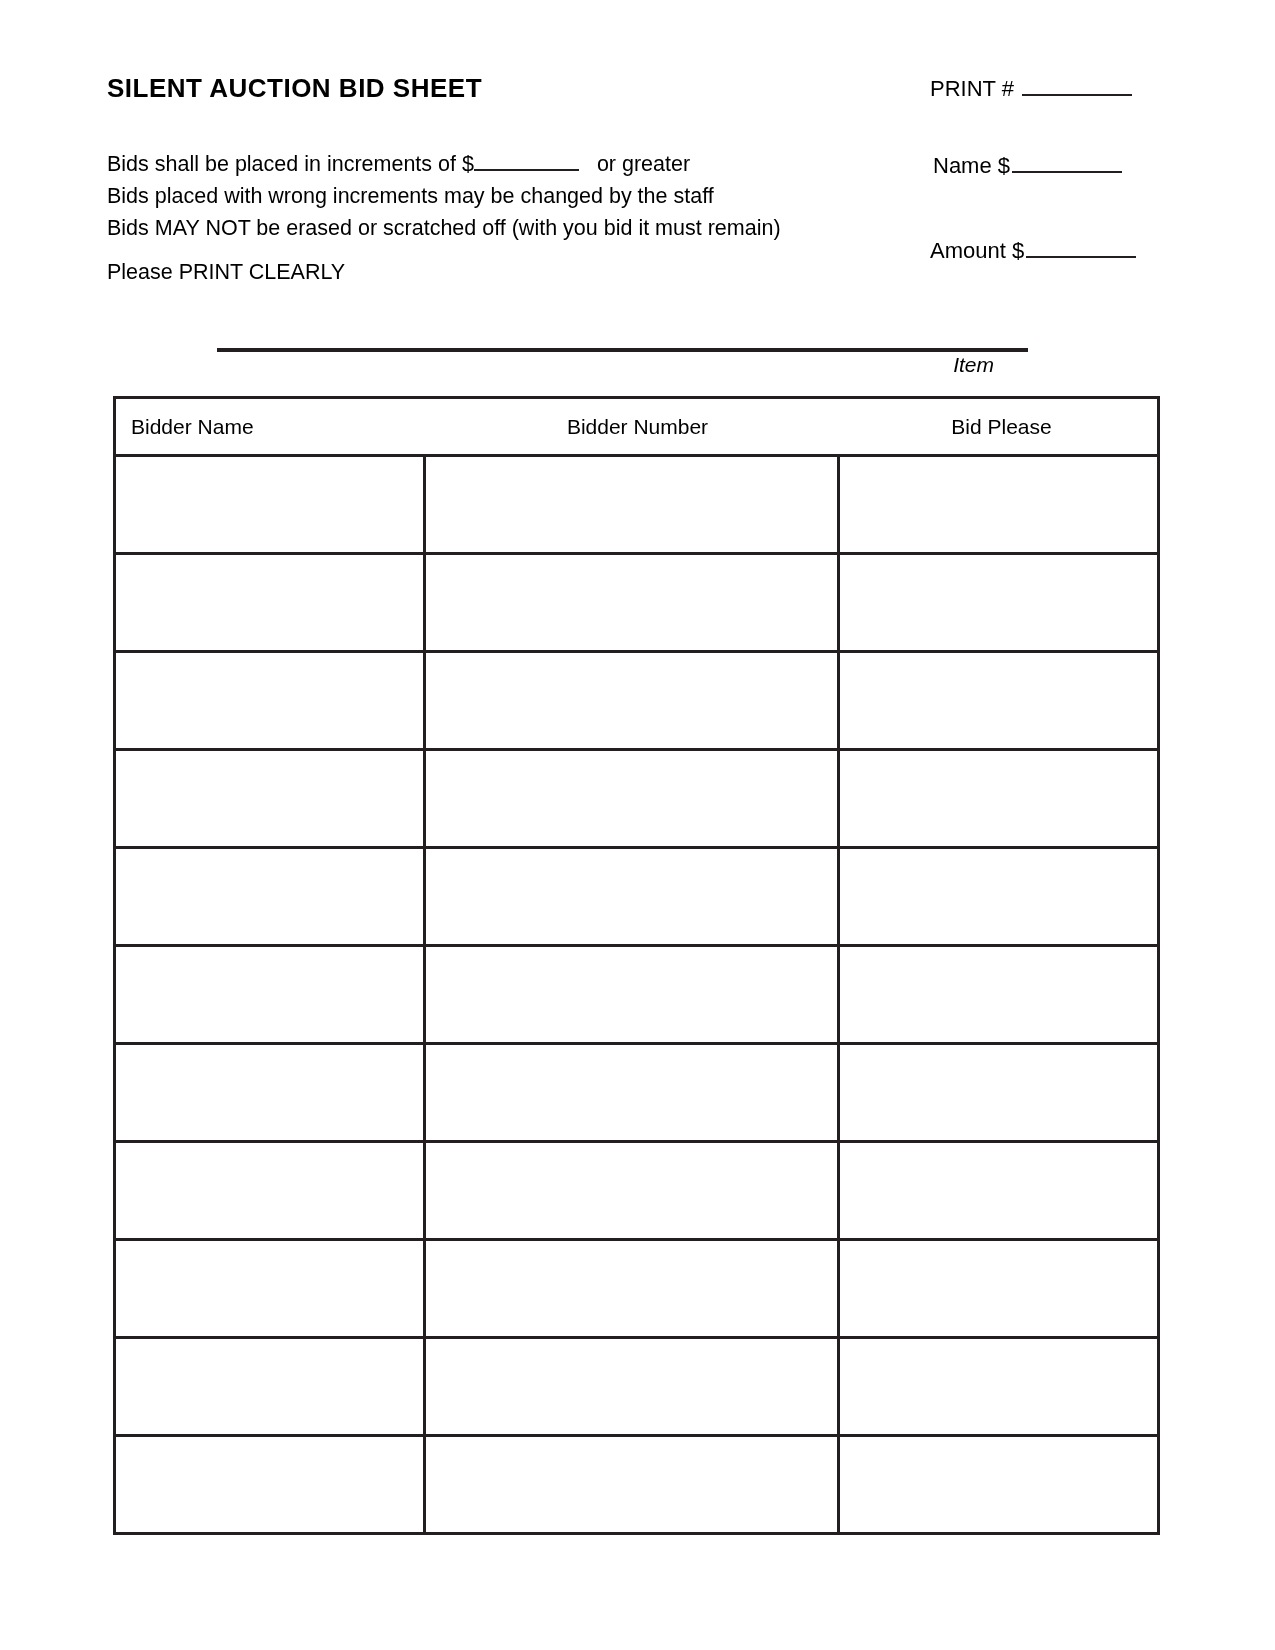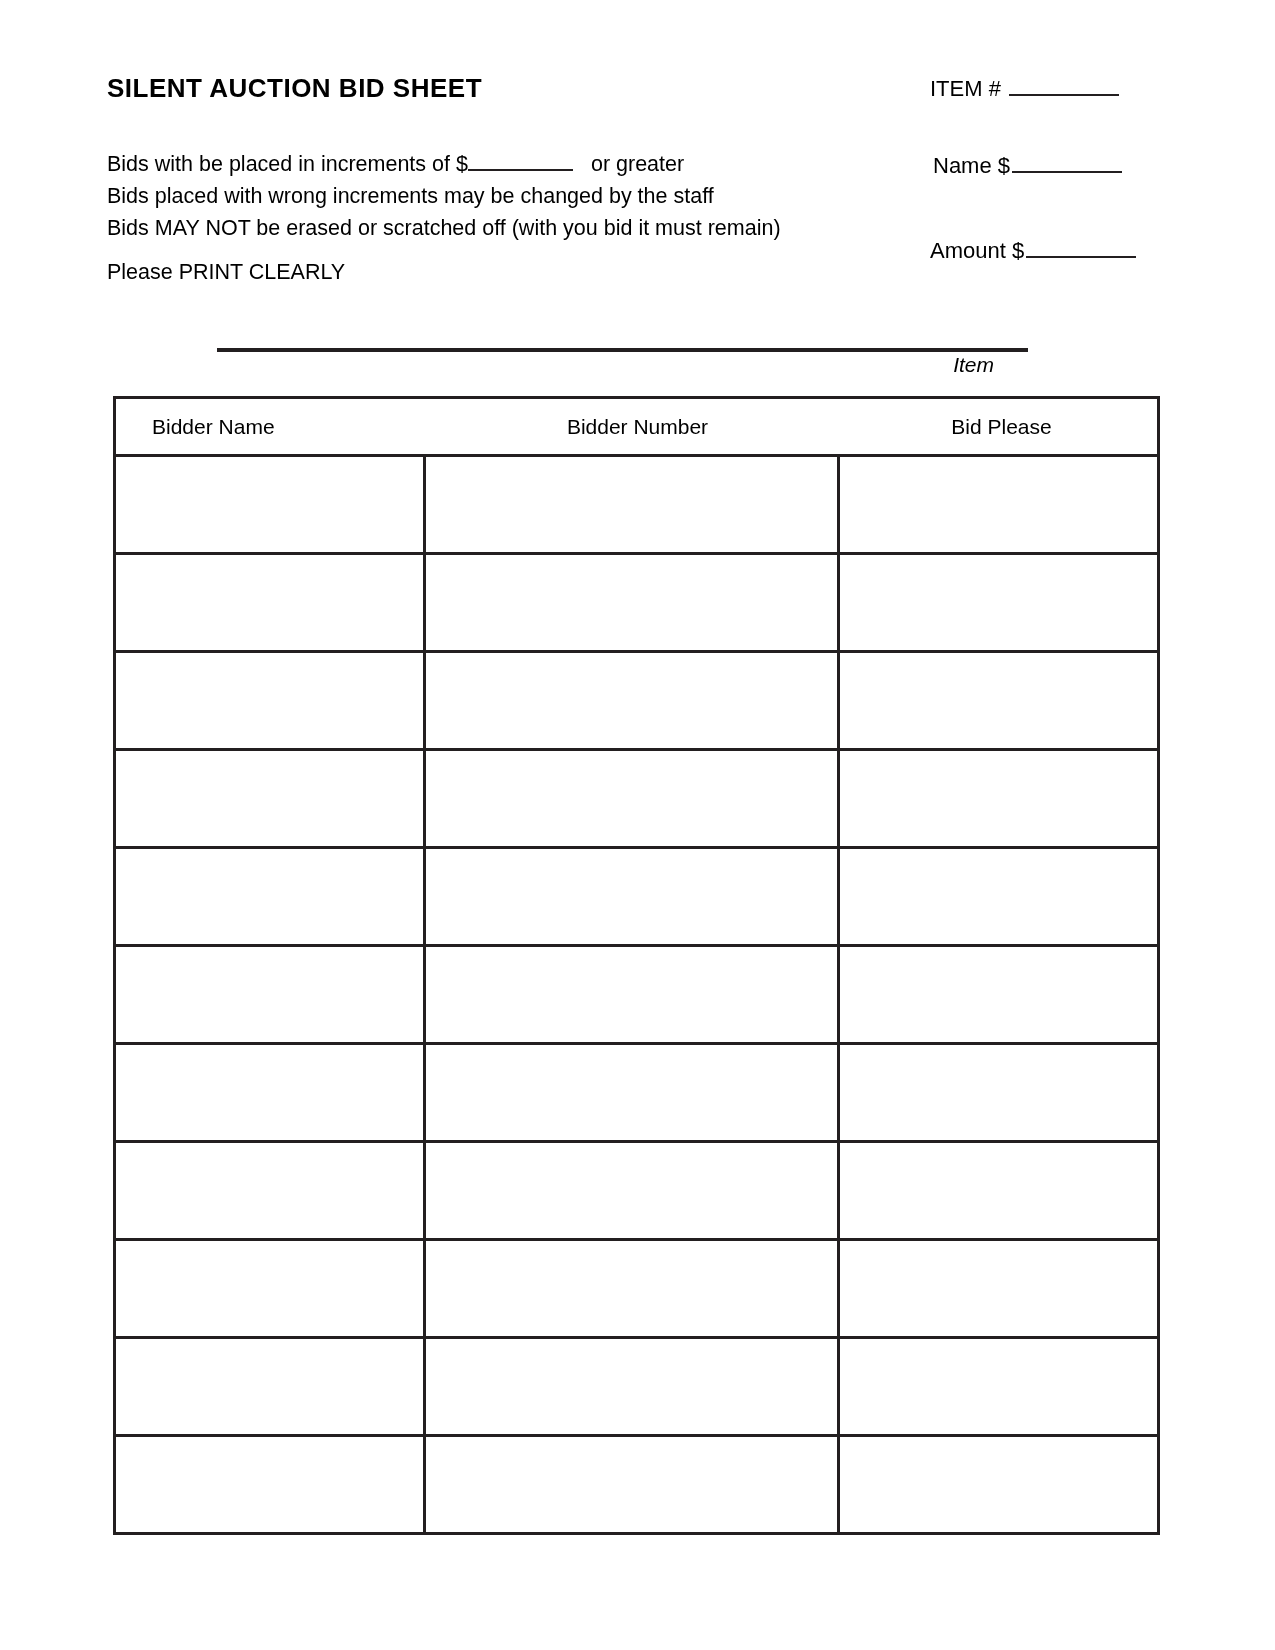"ITEM #" span { text: ITEM -> PRINT }
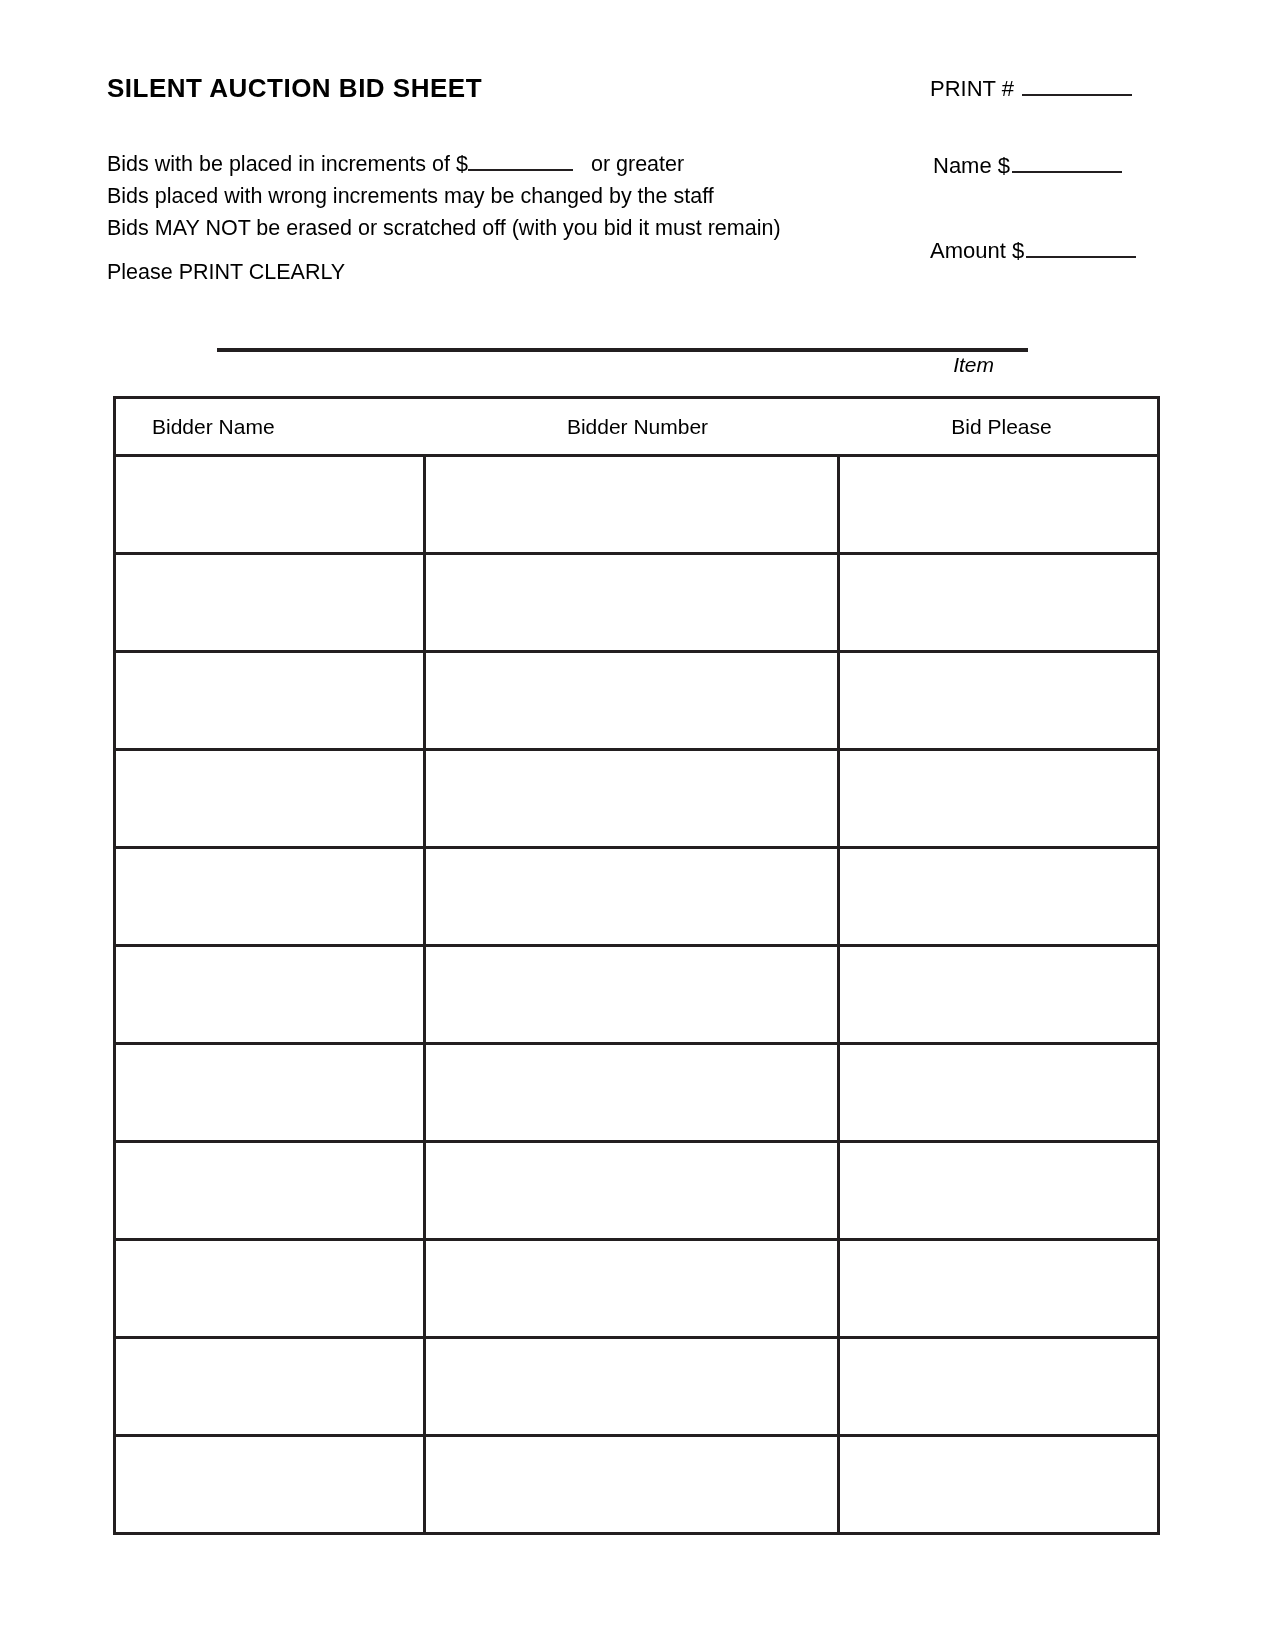"Bids with be placed in" span { text: with -> shall }
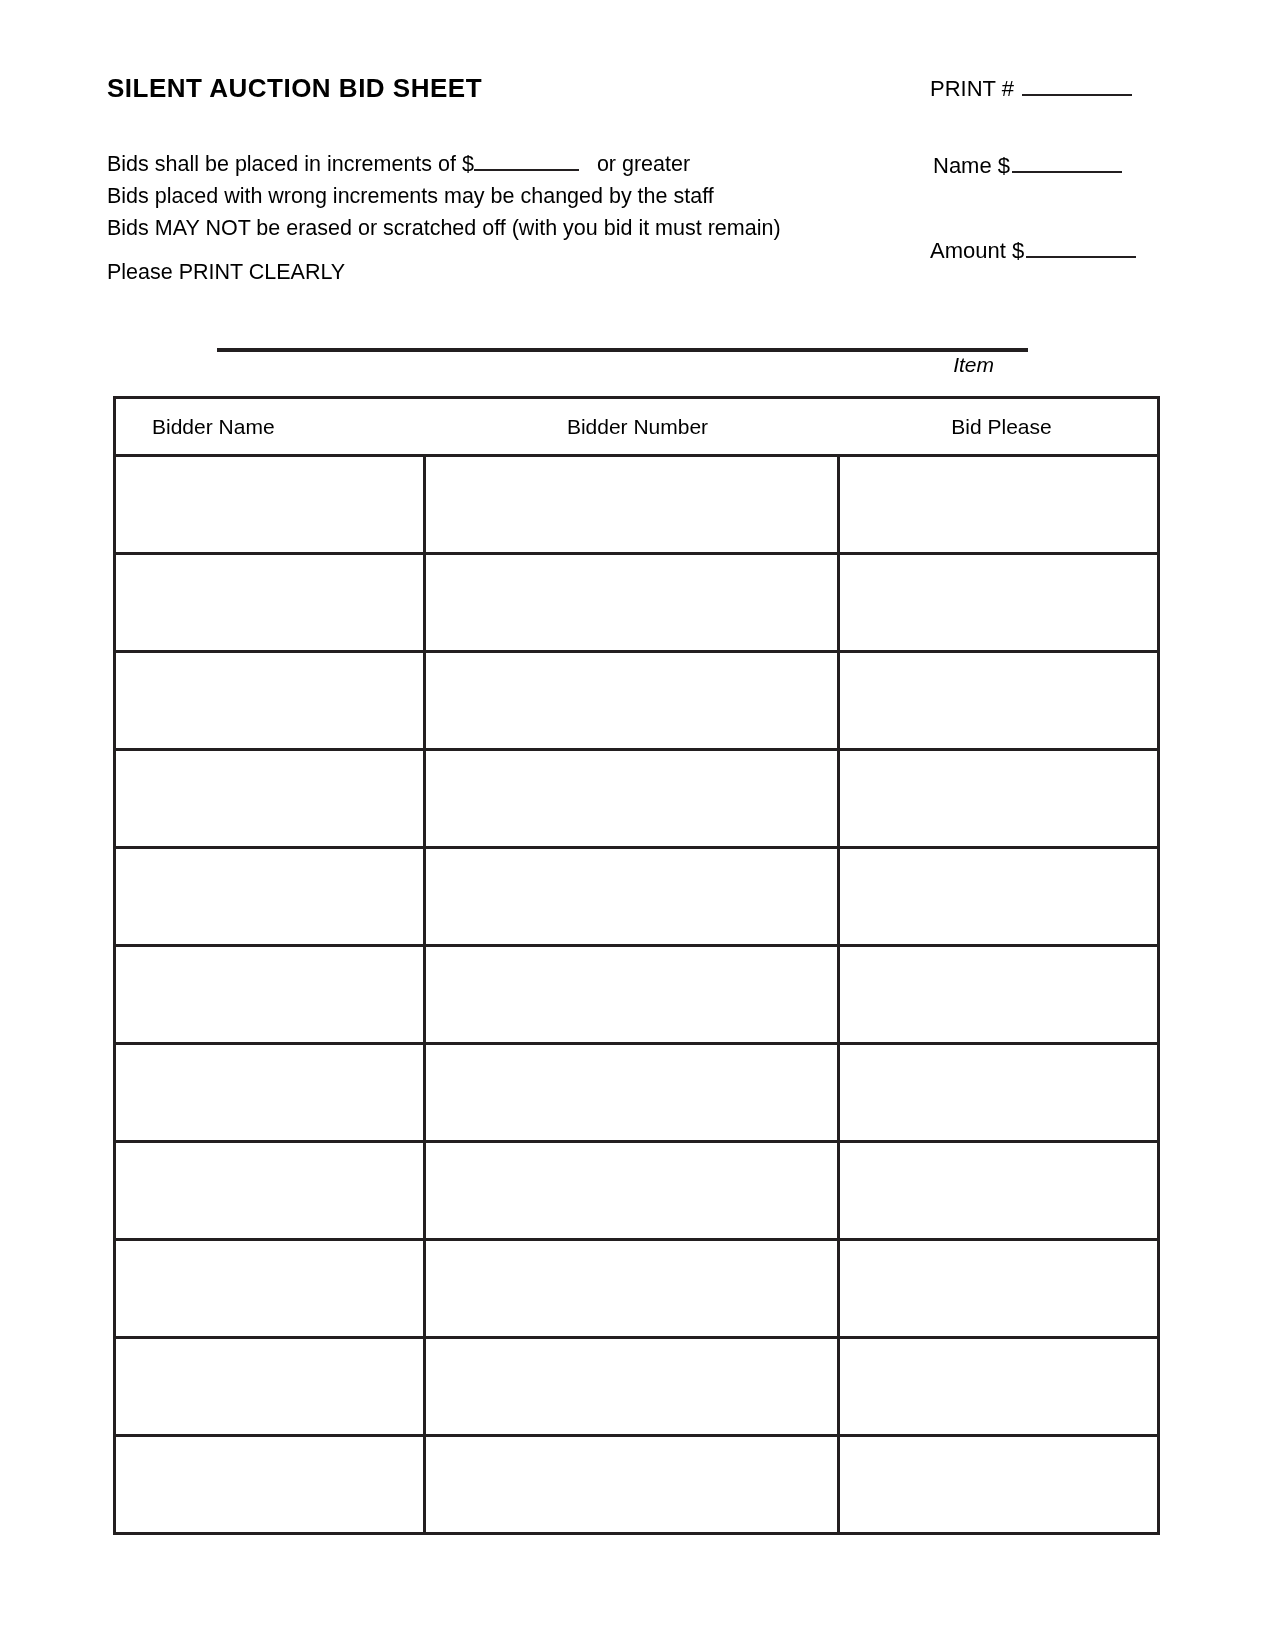"Bidder Name" .th-1 { padding-left: 36px -> 15px }
